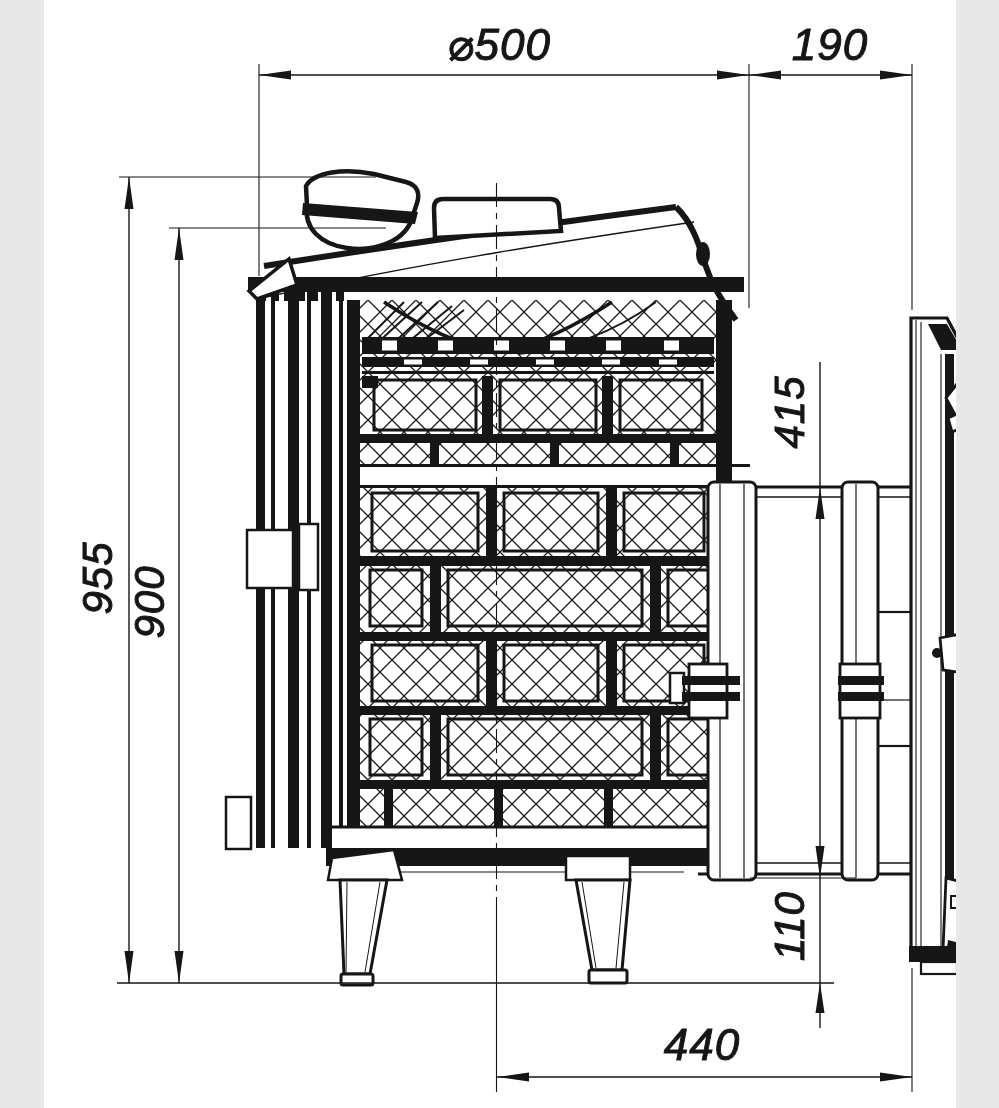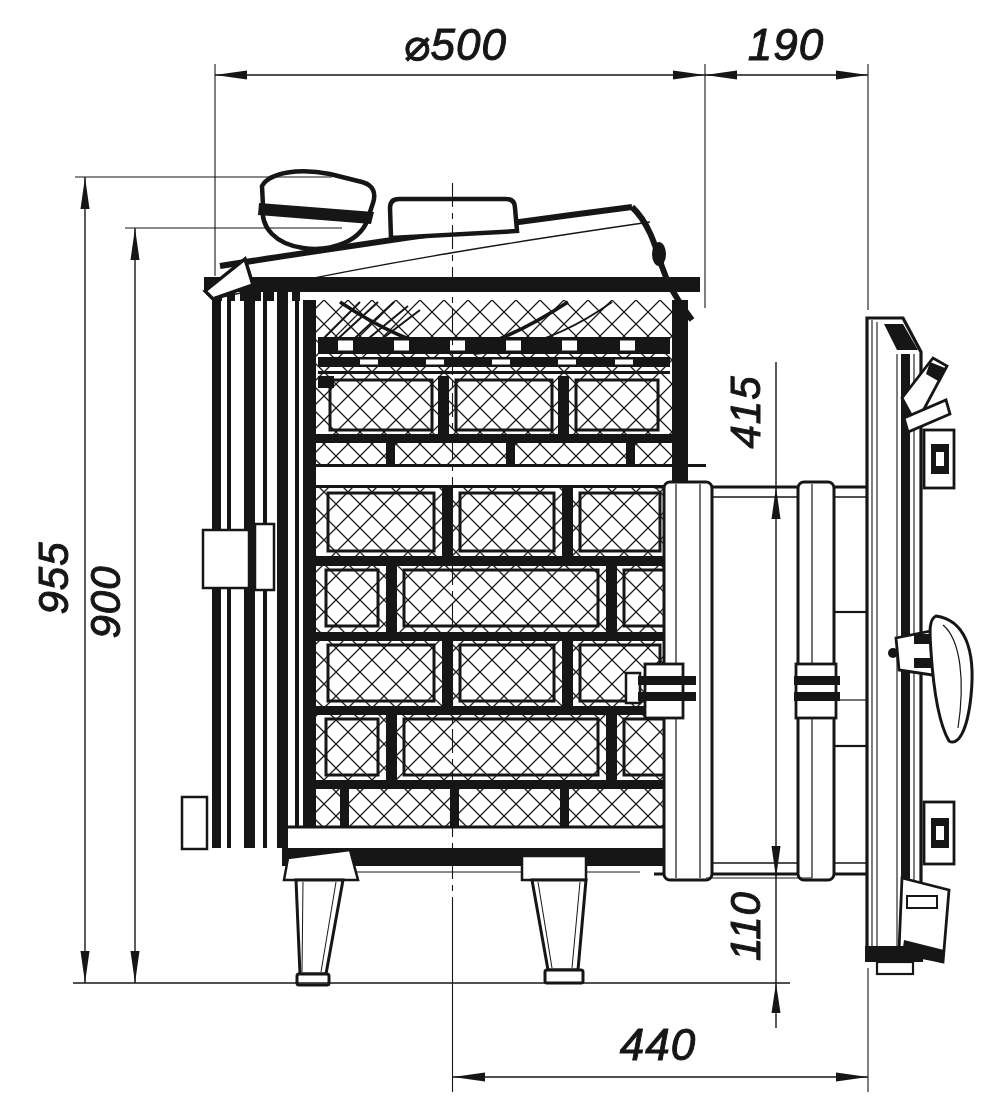"⌀500" .stage { width: 999px -> 912px }
